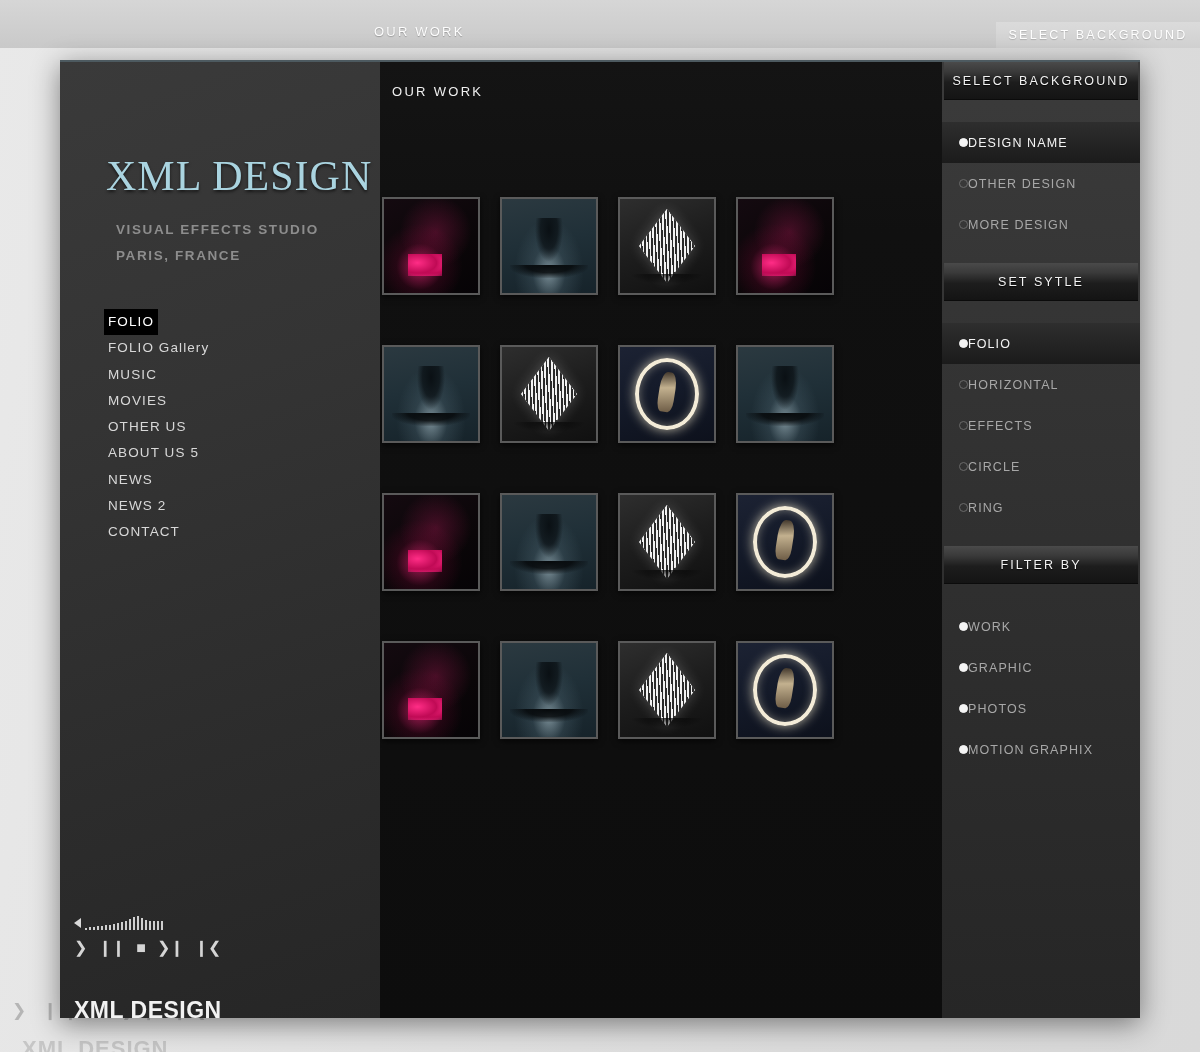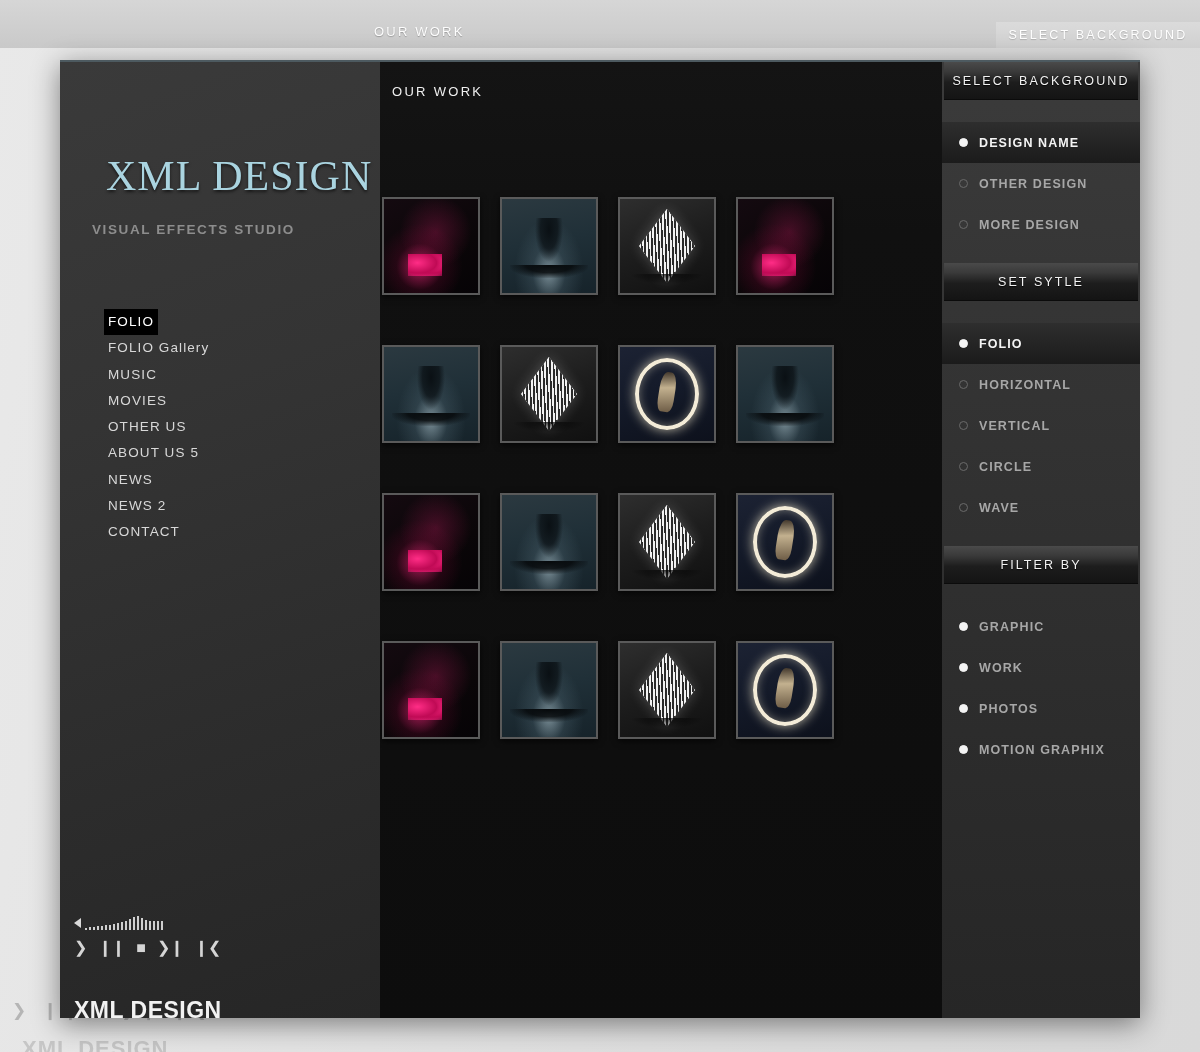"DESIGN NAME" .rb-item { font-weight: bold -> normal; gap: 11px -> none }
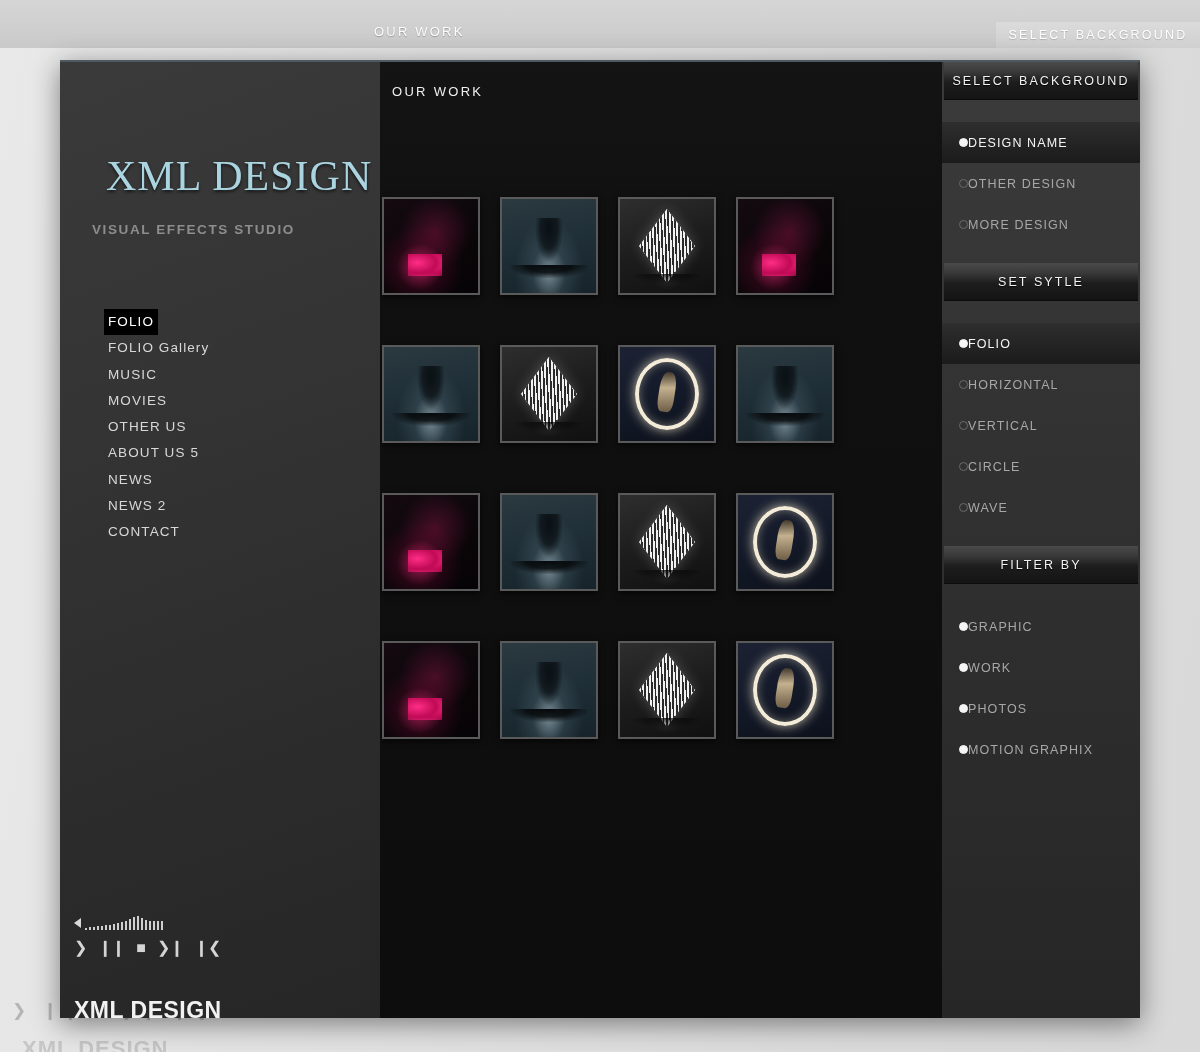"VISUAL EFFECTS STUDIO" .tagline { left: 32px -> 56px }
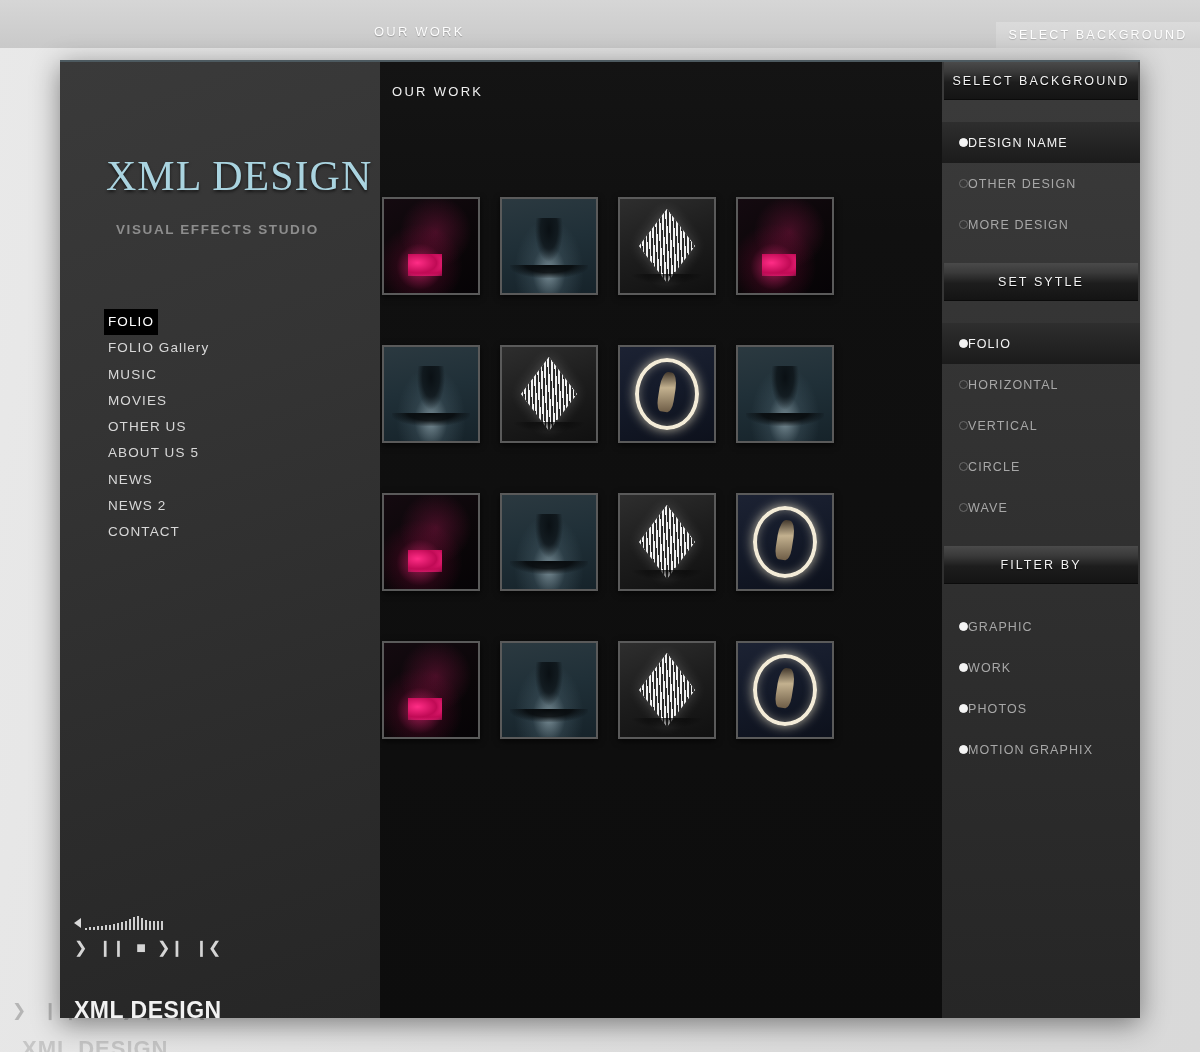"PARIS, FRANCE" div { html: none -> <div>PARIS, FRANCE</div> }
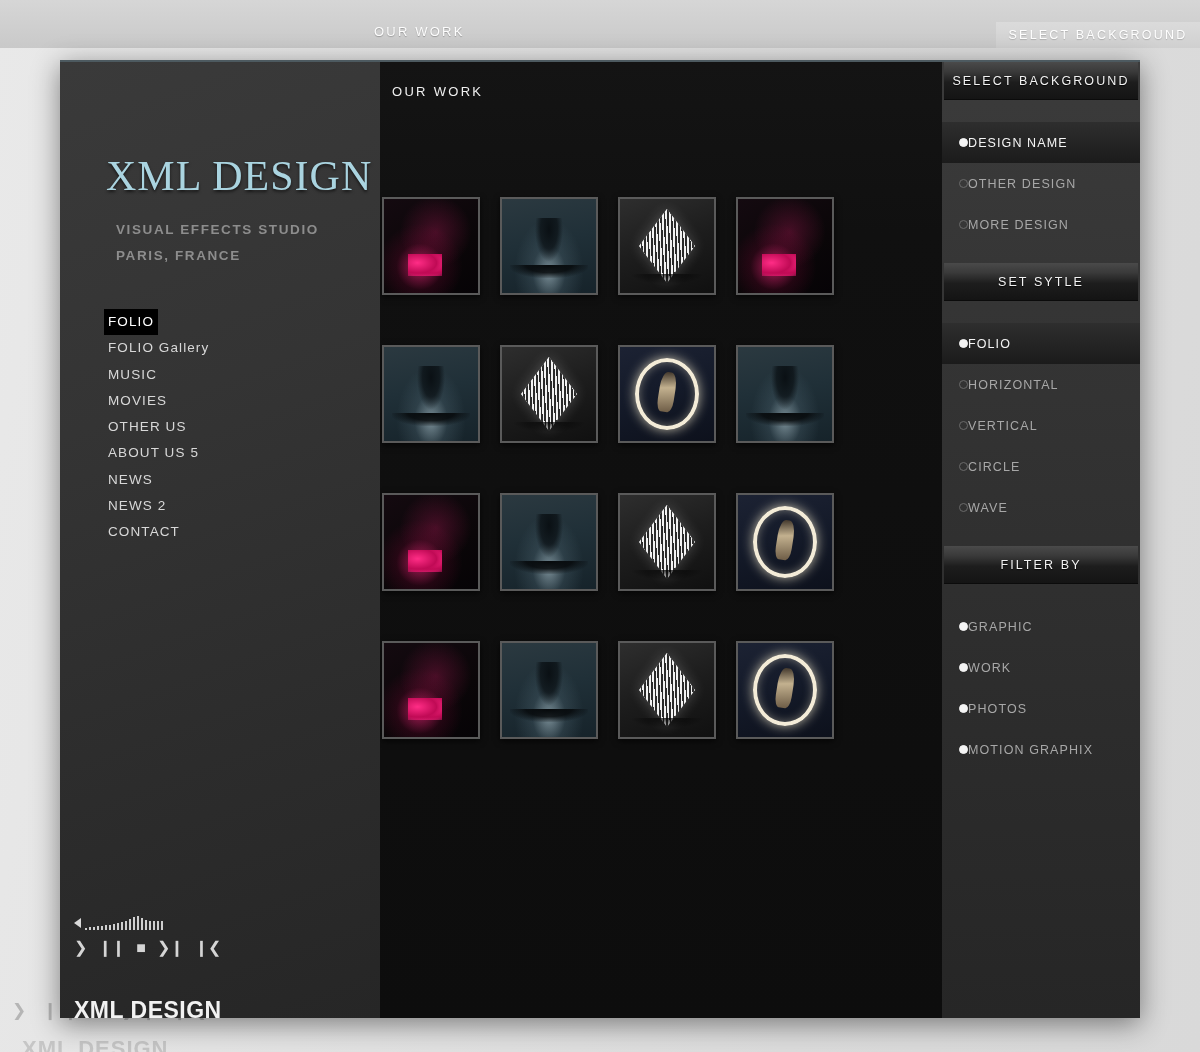"VERTICAL" span { text: VERTICAL -> EFFECTS }
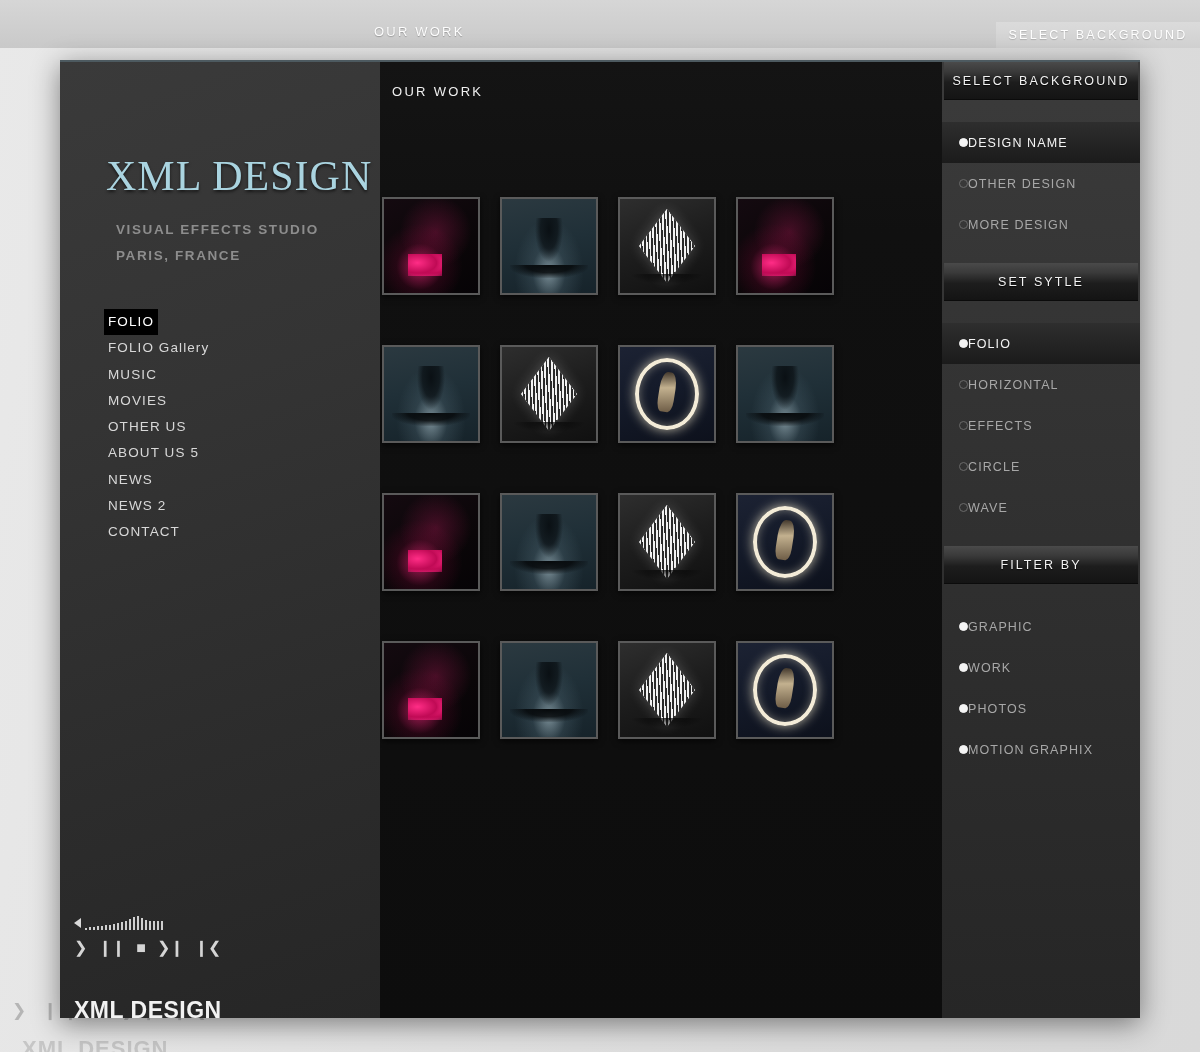"WAVE" span { text: WAVE -> RING }
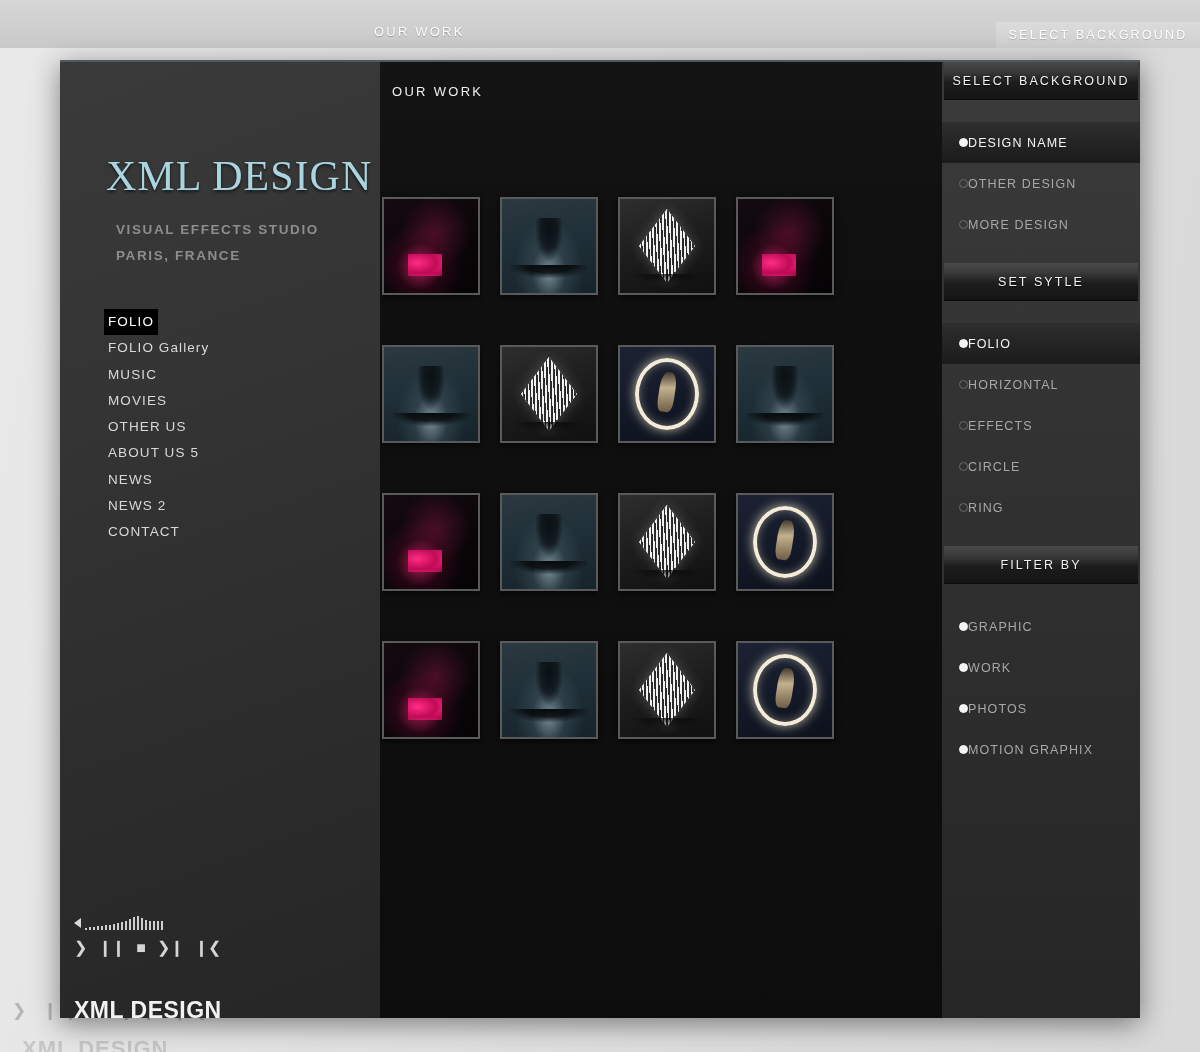"GRAPHIC" div.rb-item { order: before "WORK" -> after "WORK" }
